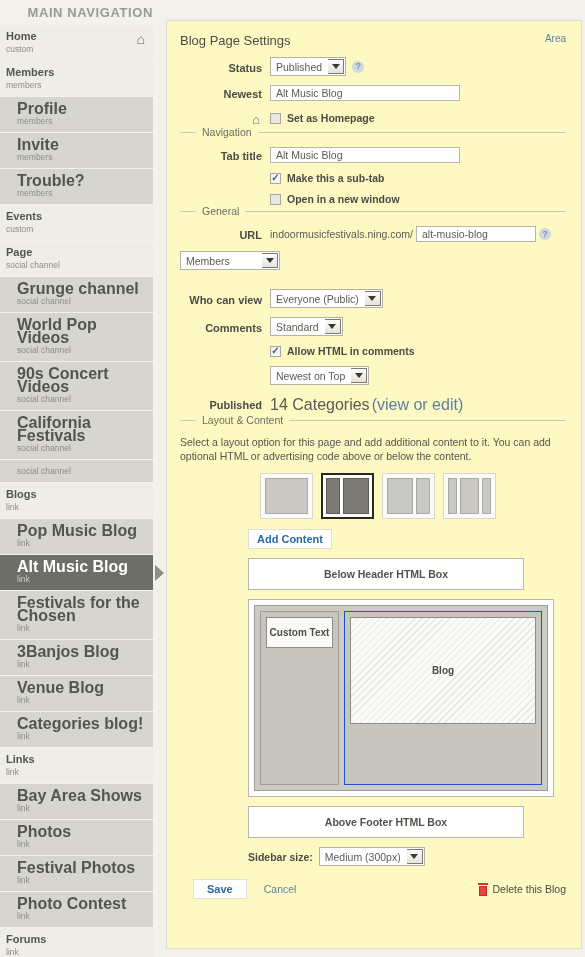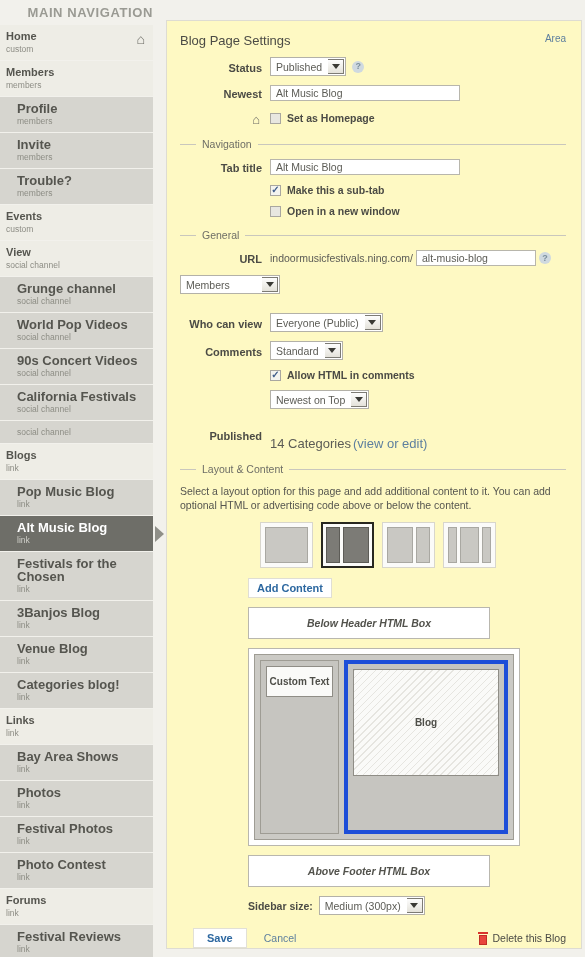"Profile" .nav-item.child .nav-title { font-size: 13px -> 16px }
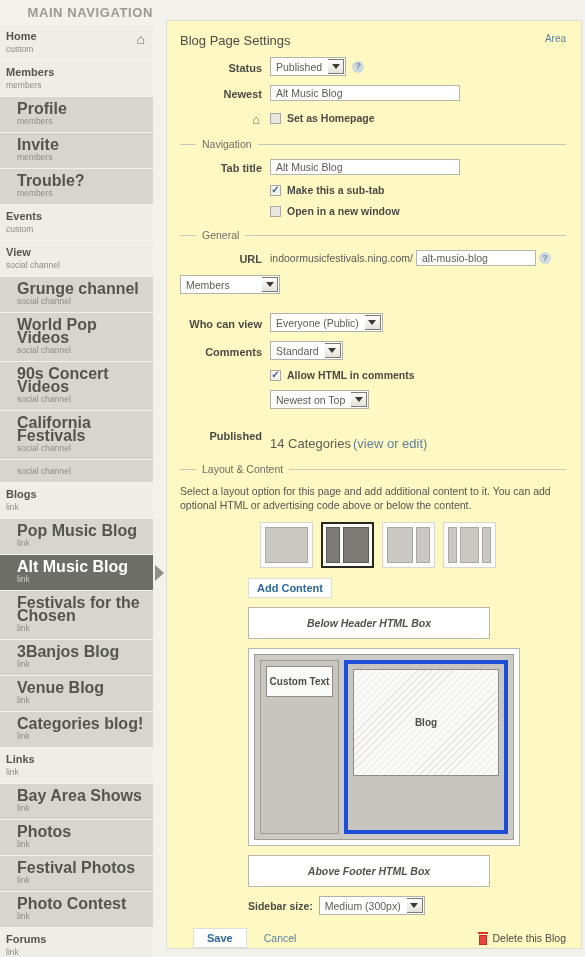"Navigation" .sect { margin-top: 12px -> none }
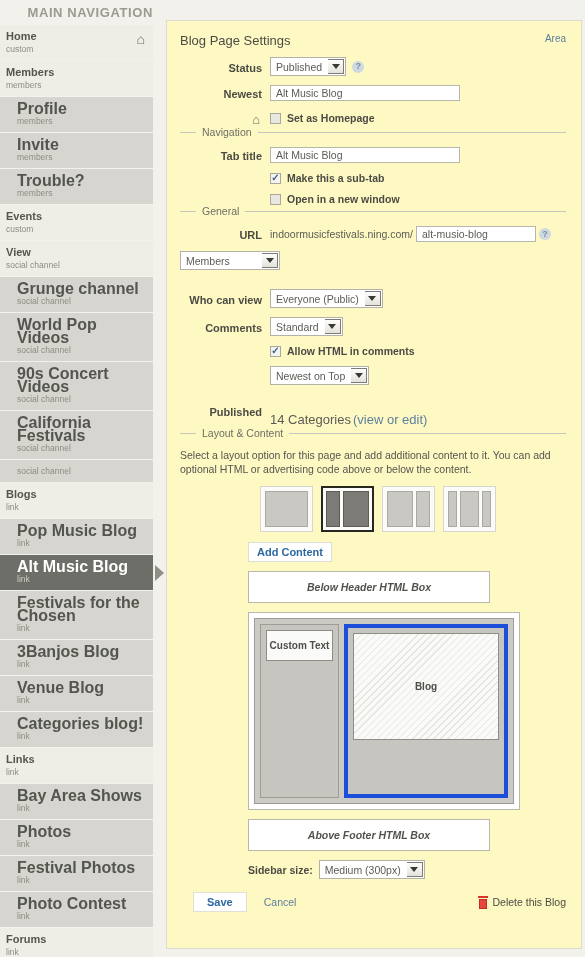"View" div.nav-title { text: View -> Page }
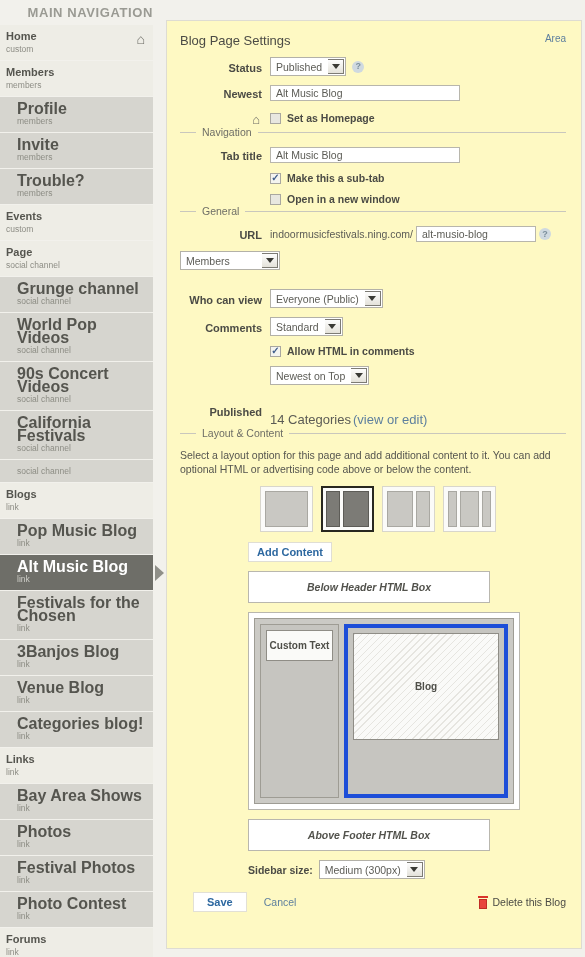"14 Categories" .cat-text { font-size: 13px -> 16px; margin-top: 16px -> none }
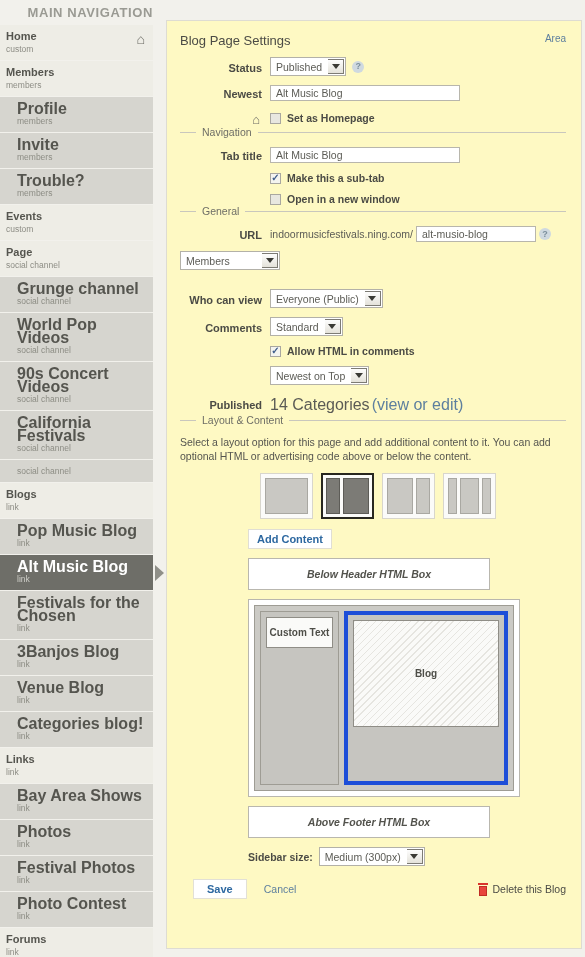"Below Header HTML Box" .html-box { font-style: italic -> none; width: 242px -> 276px }
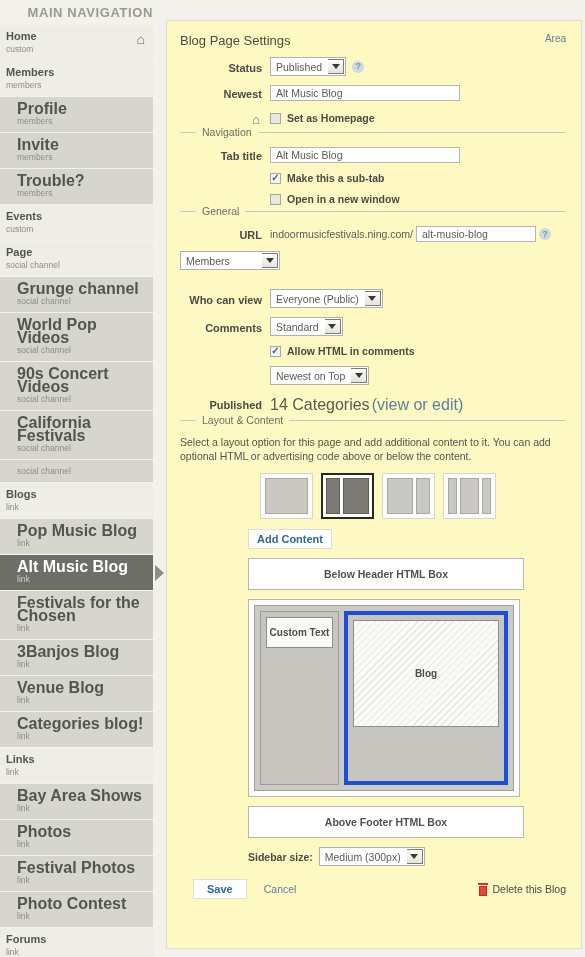"Custom Text" .preview-outer { width: 272px -> 306px }
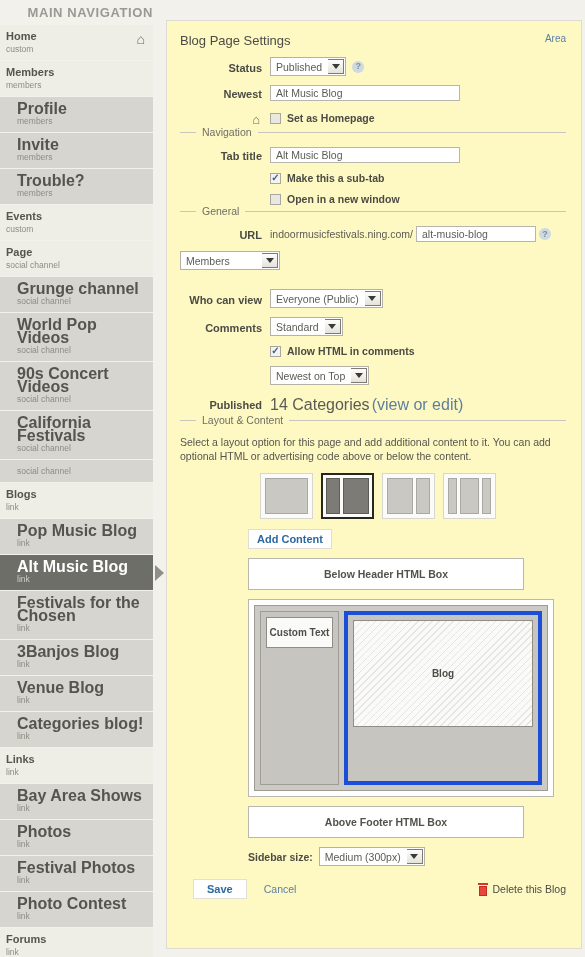"Blog" .prev-right { border: 4px solid #1d4ed8 -> 1px solid #1d4ed8 }
